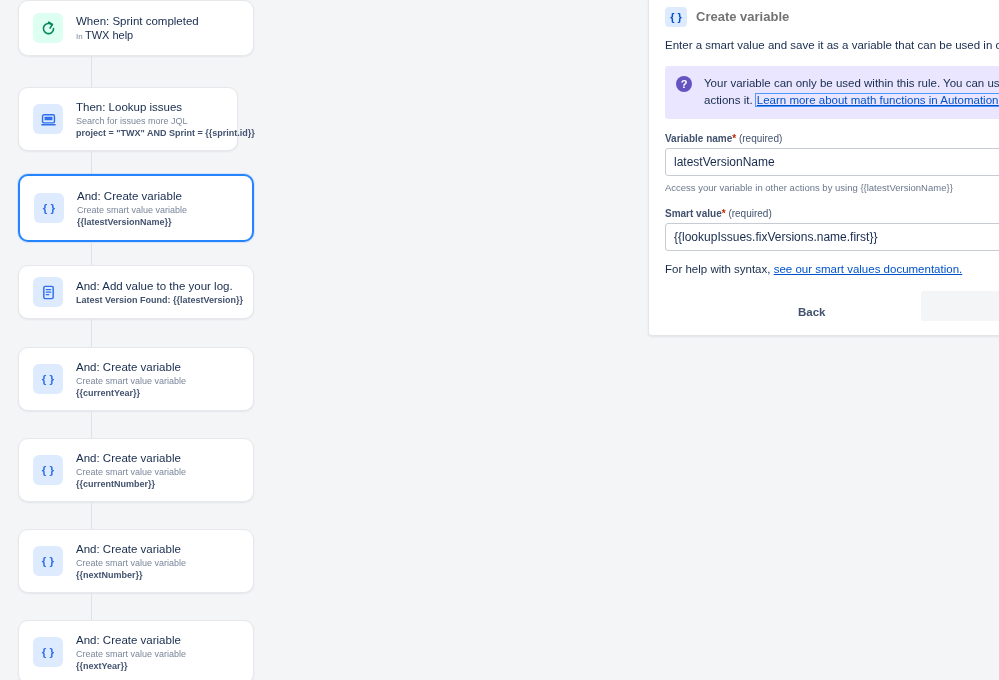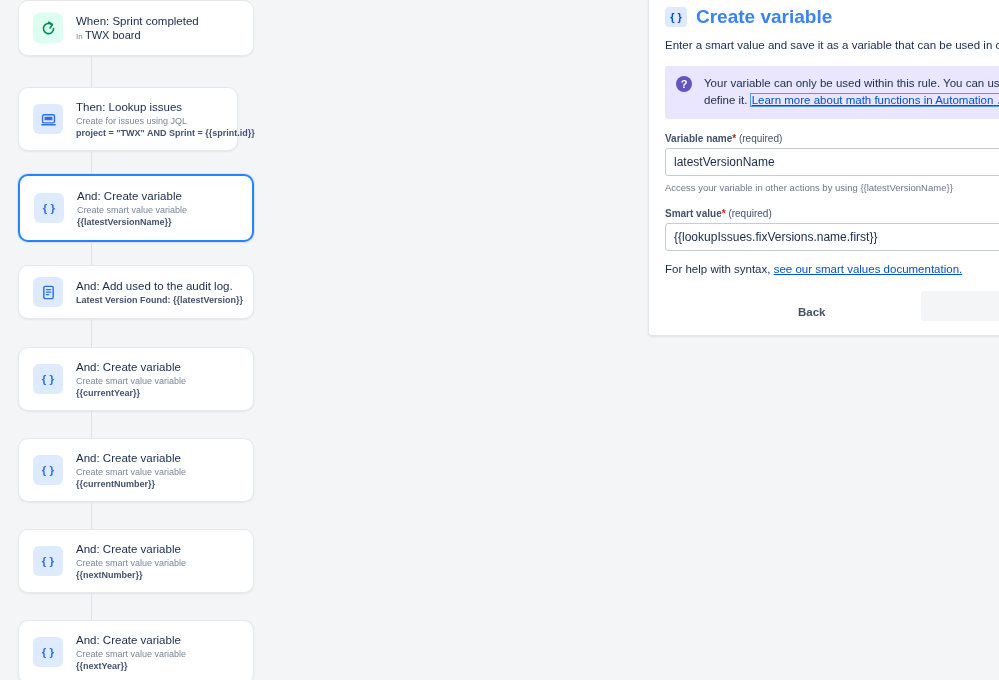"Create variable" .panel-title { color: #3b82f6 -> #737373; font-size: 19px -> 13px }
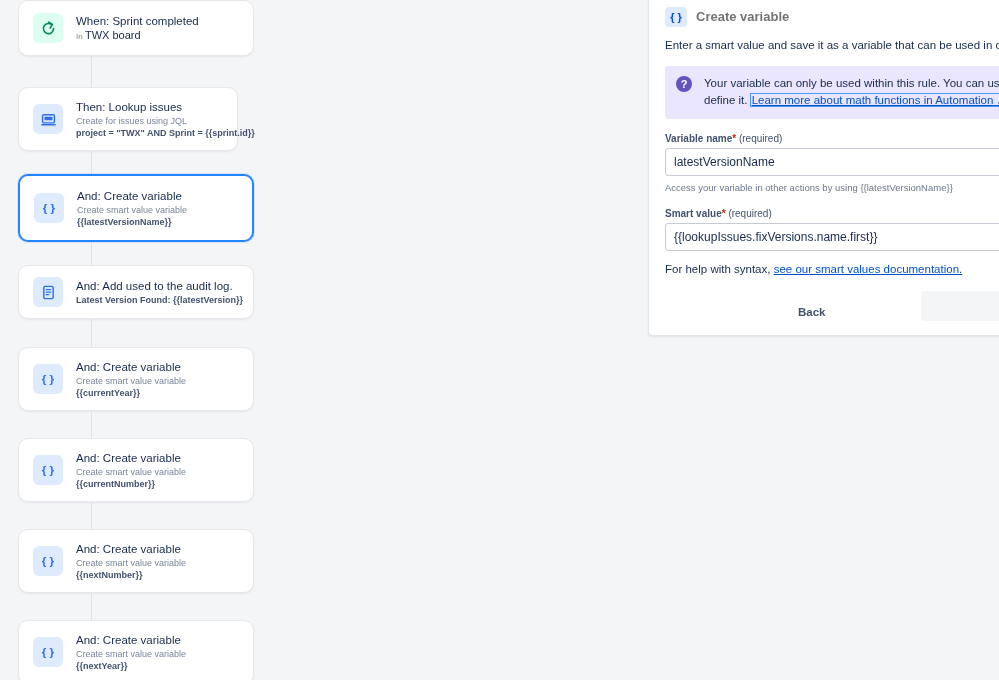"TWX board" span { text: board -> help }
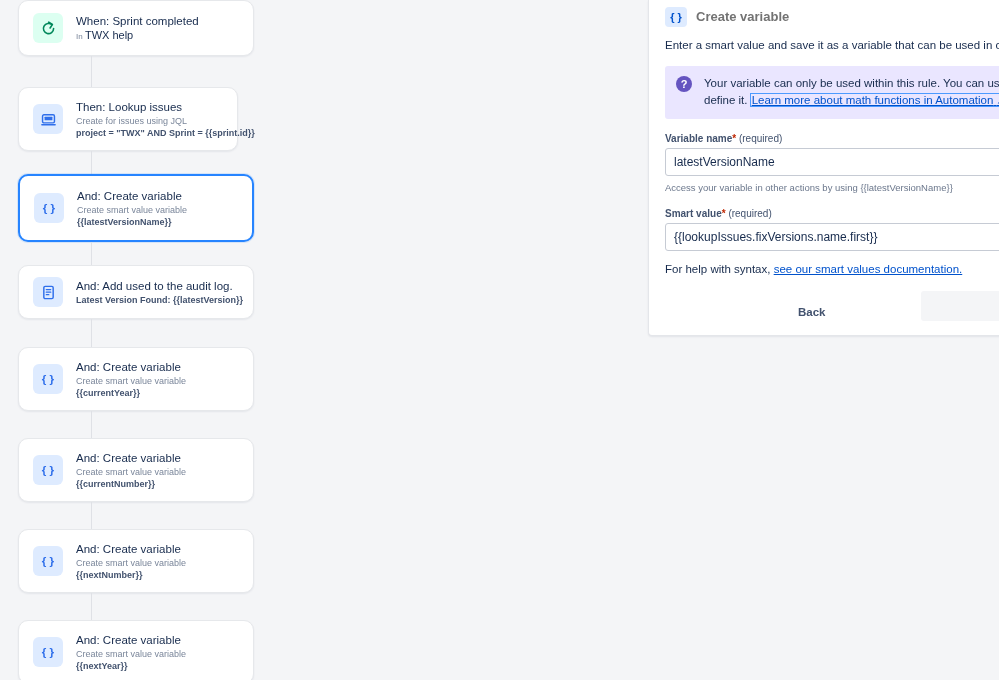"define it." span { text: define -> actions }
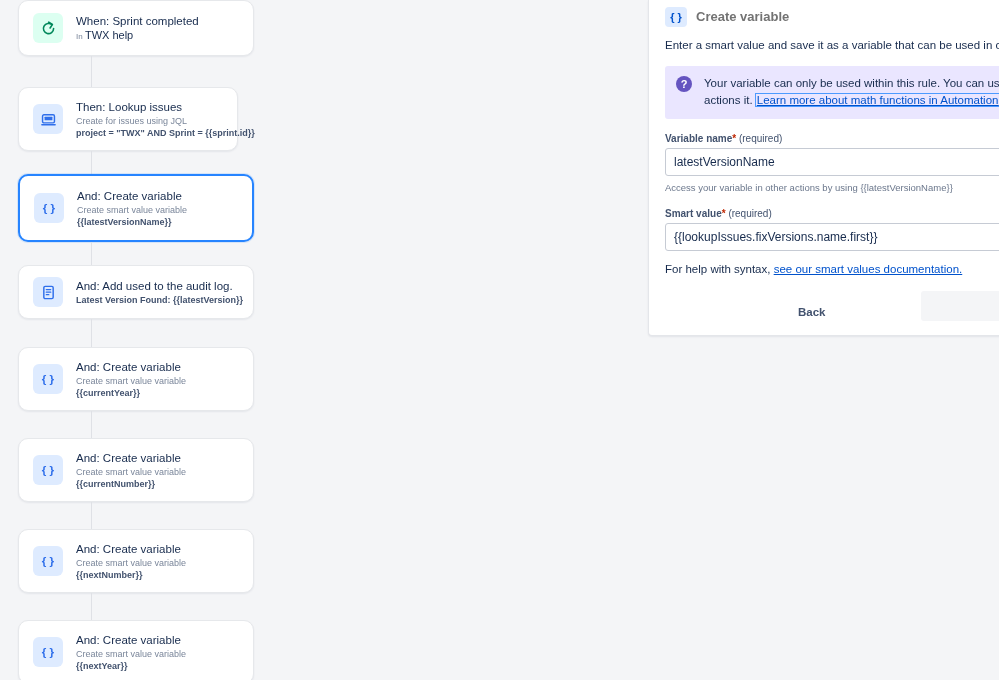"Create for issues using JQL" div.rule-sub { text: Create for issues using -> Search for issues more }
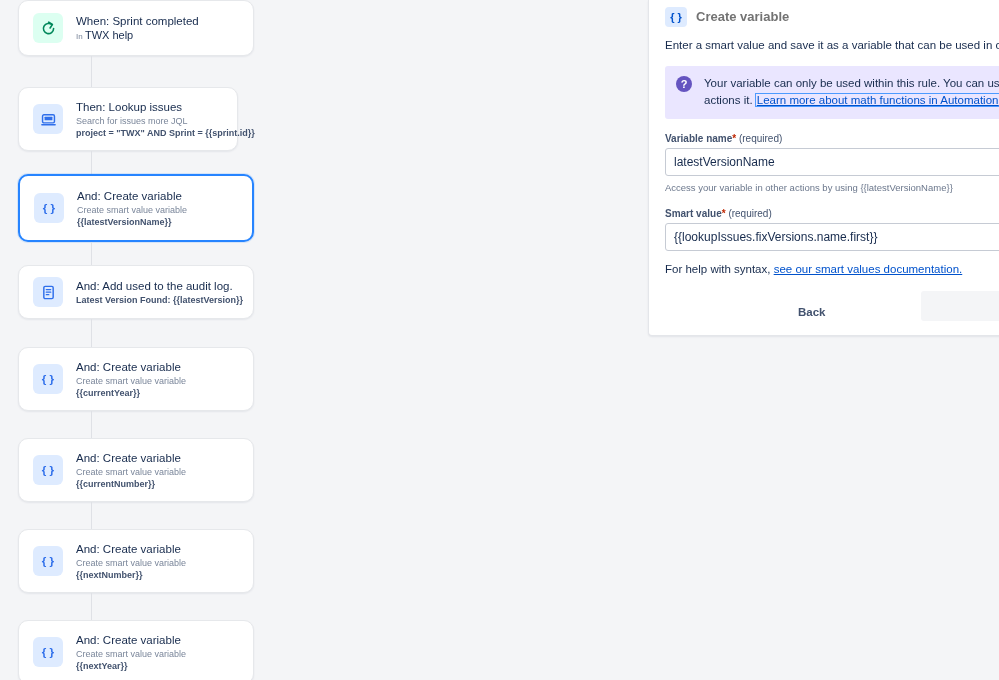"And: Add used to the" div.rule-title { text: used to the audit -> value to the your }
